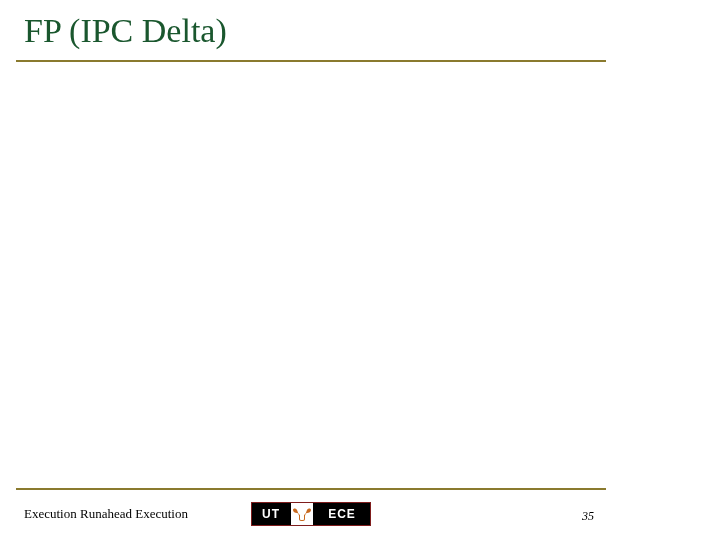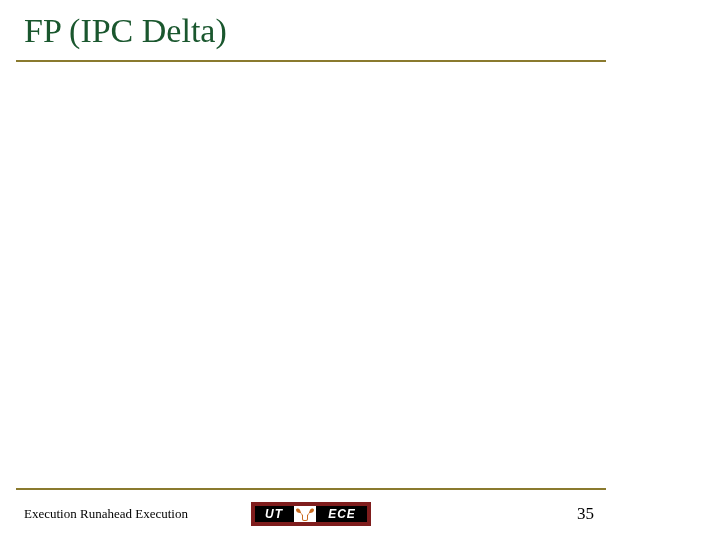"UT" .footer-logo { border: 4px solid #7f1d1d -> 1px solid #7f1d1d; font-style: italic -> none }
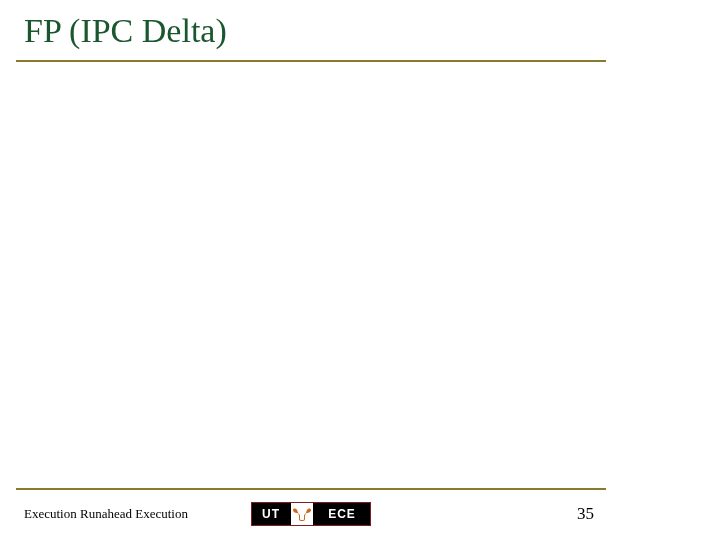"35" .footer-right { font-size: 17px -> 12px; font-style: none -> italic }
